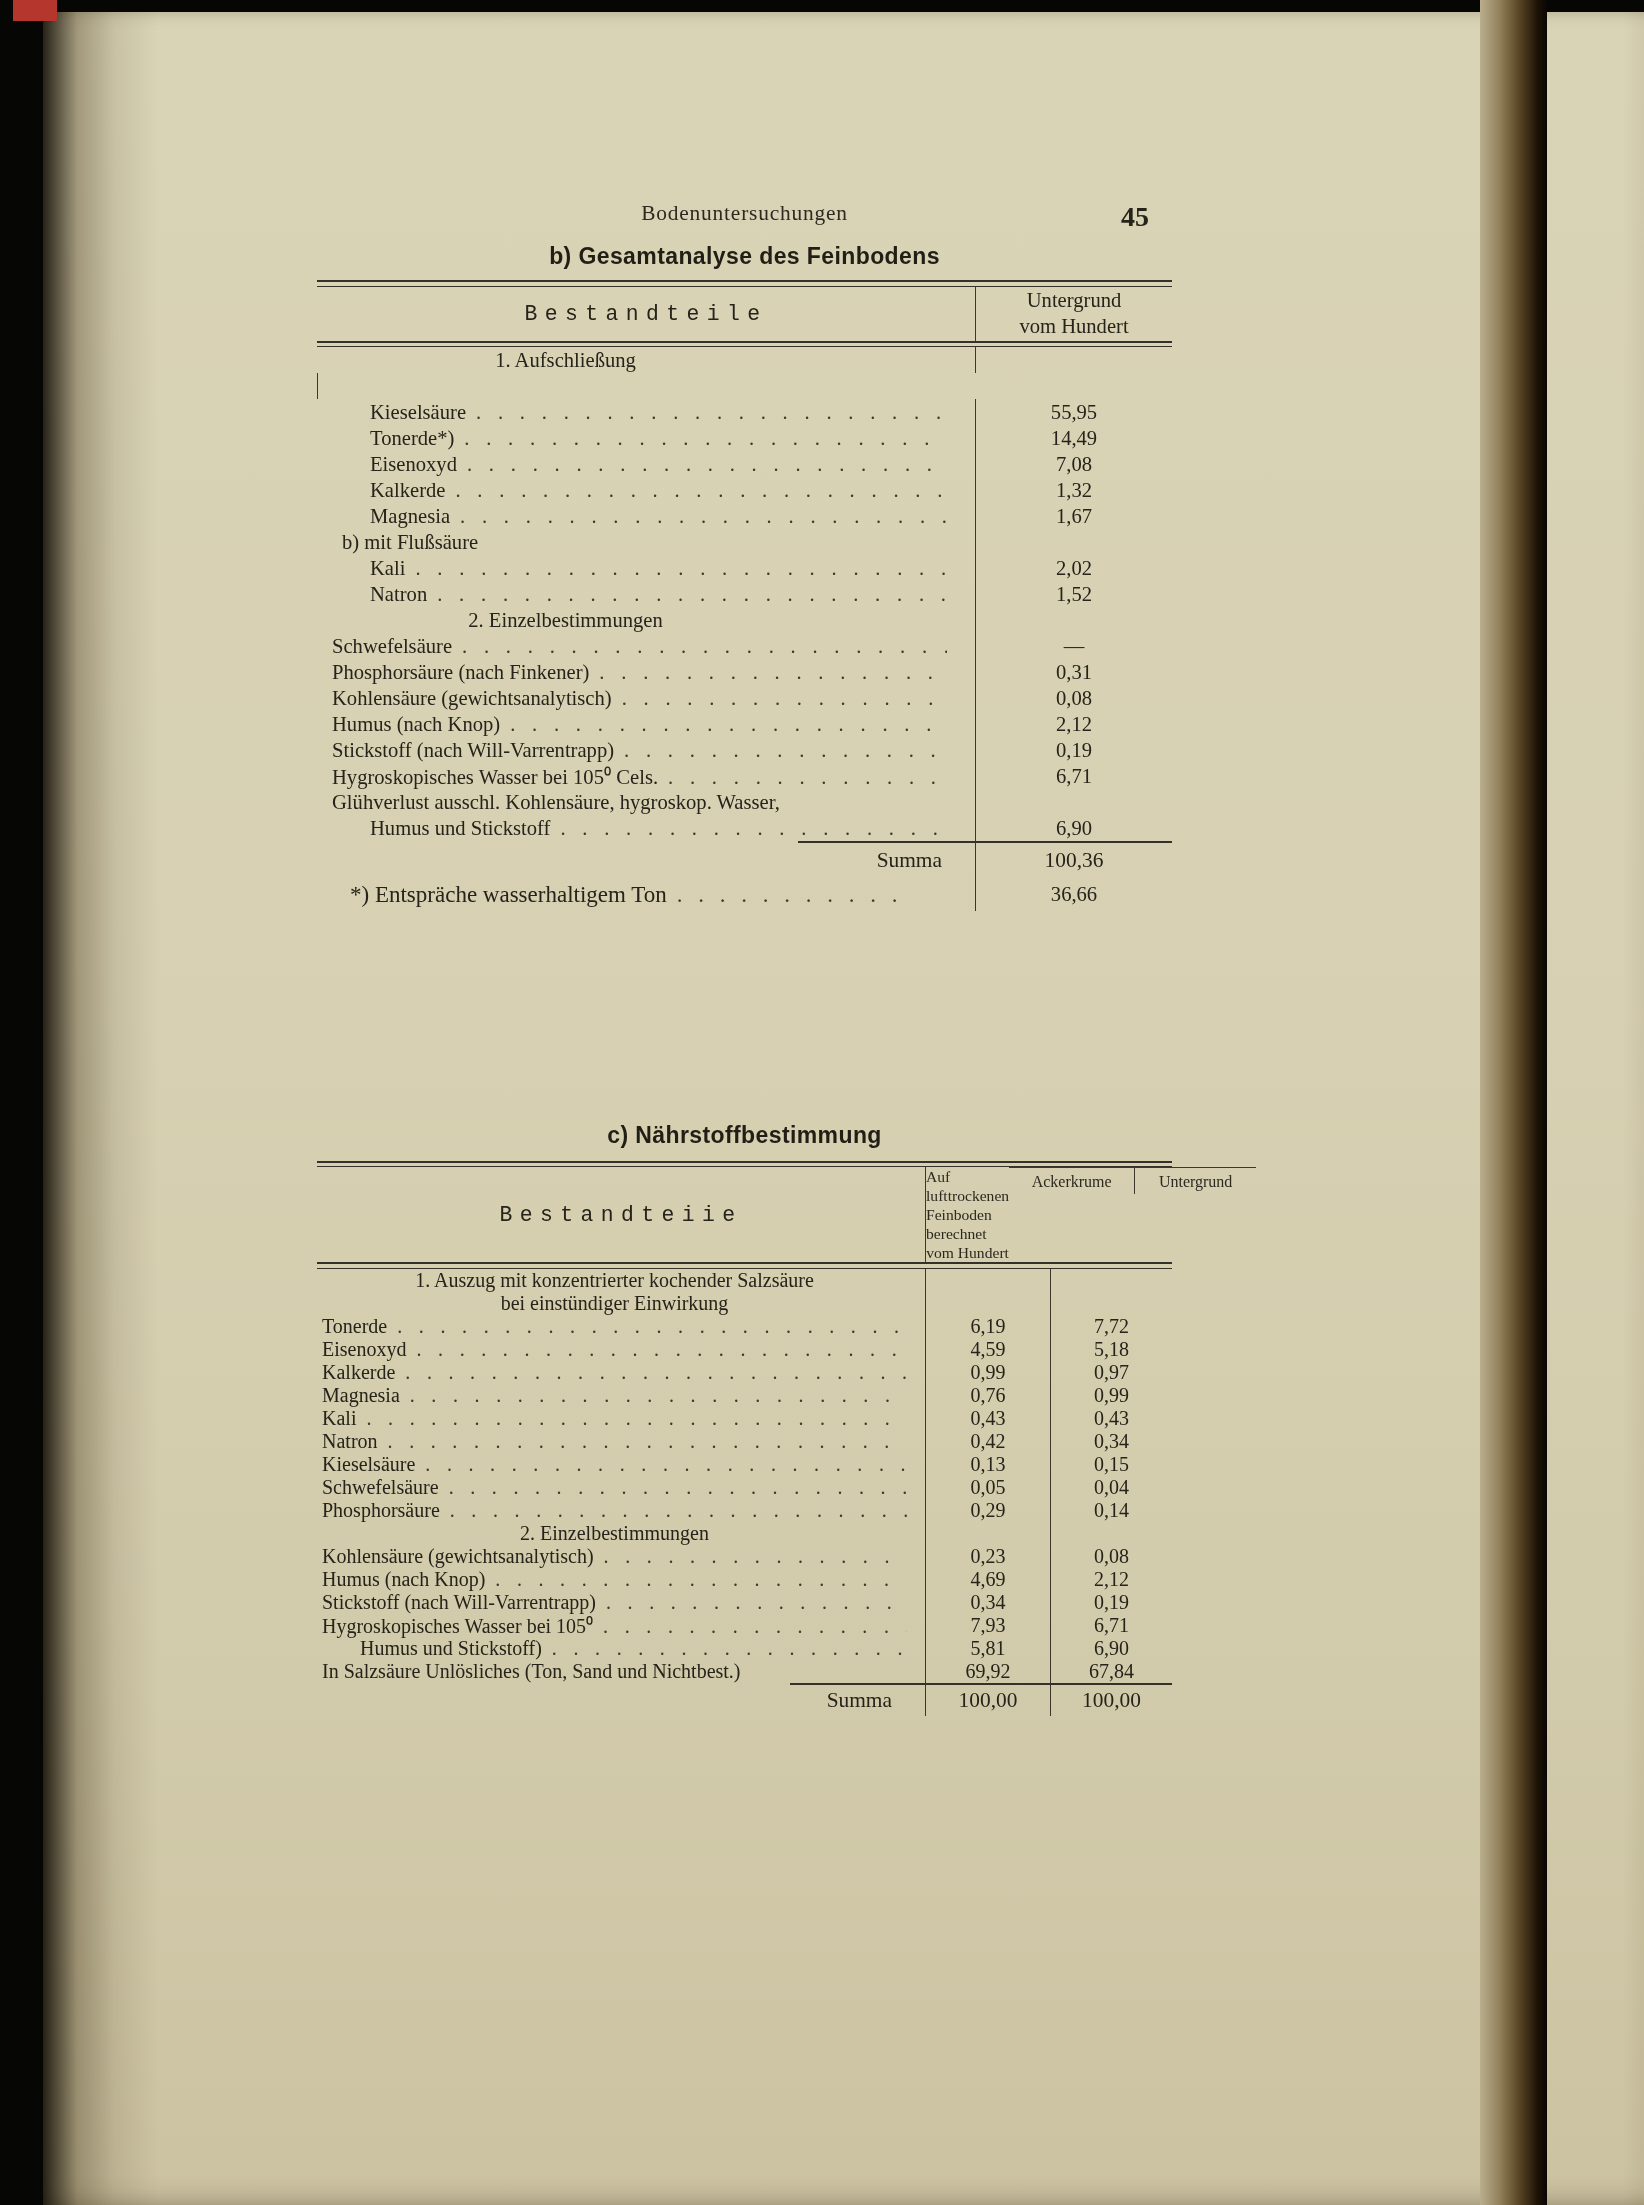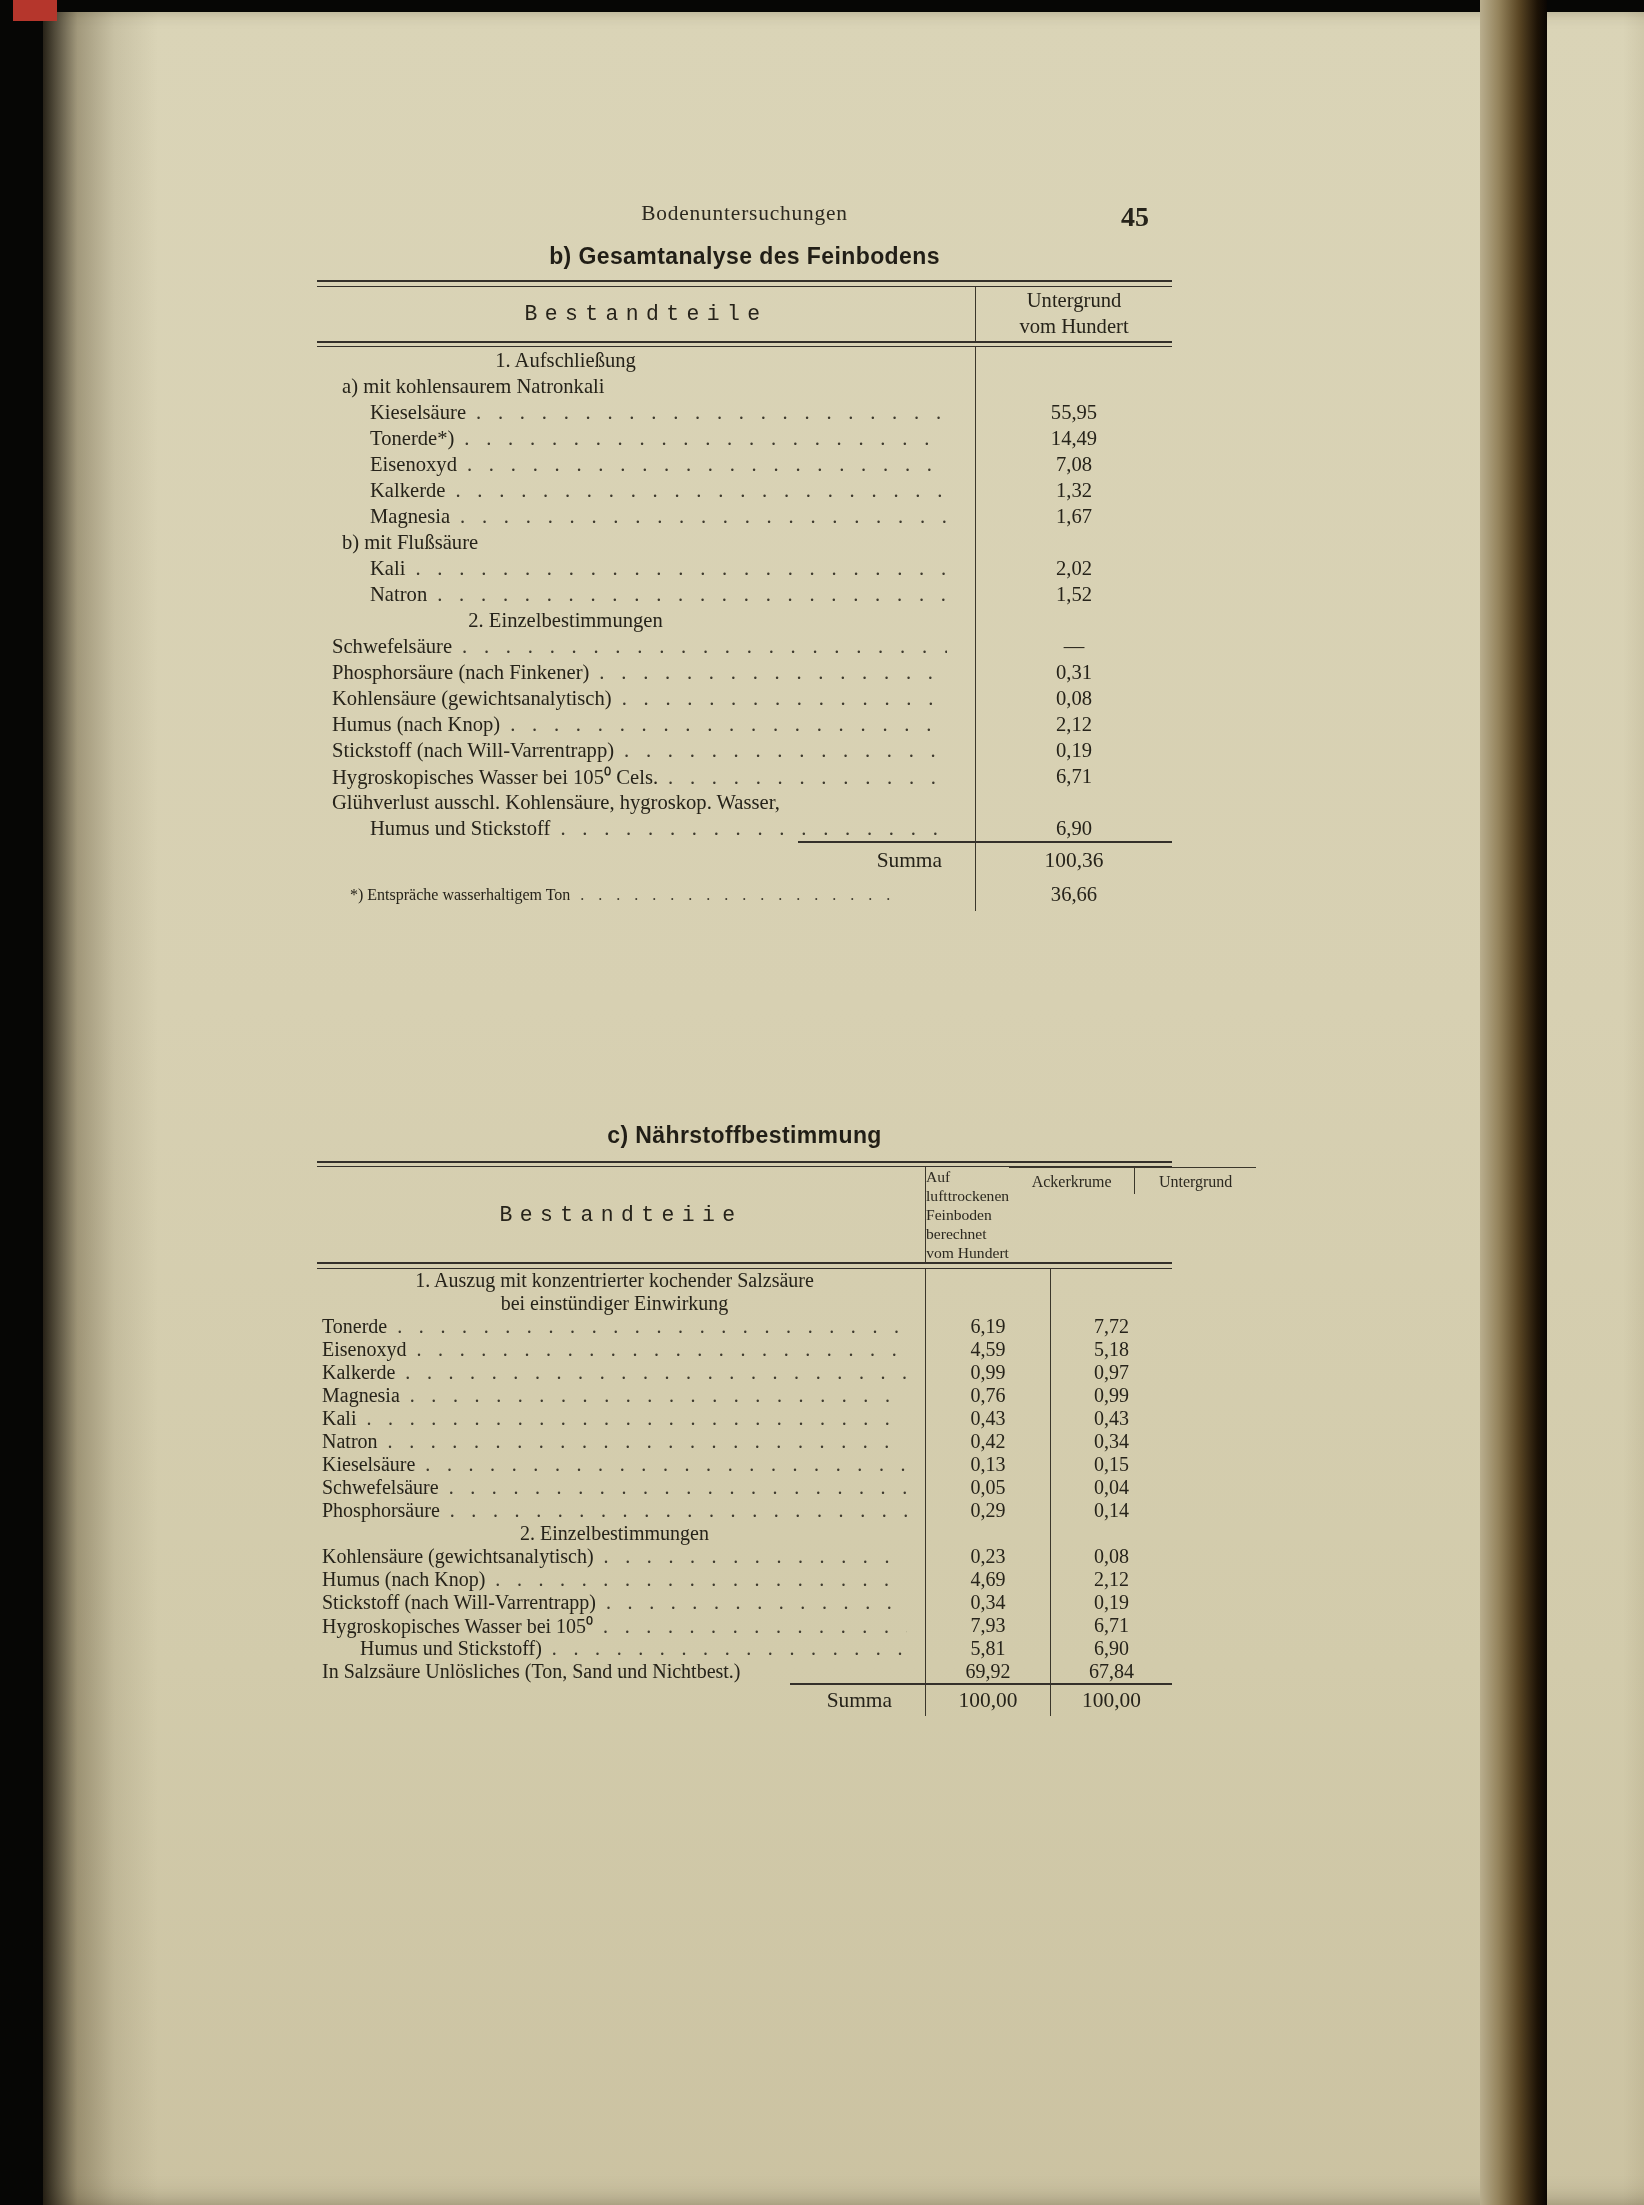"a) mit kohlensaurem Natronkali" div.cell-label { html: <div> <span>a) mit kohlensaurem Natronkali</span> </div> -> none }
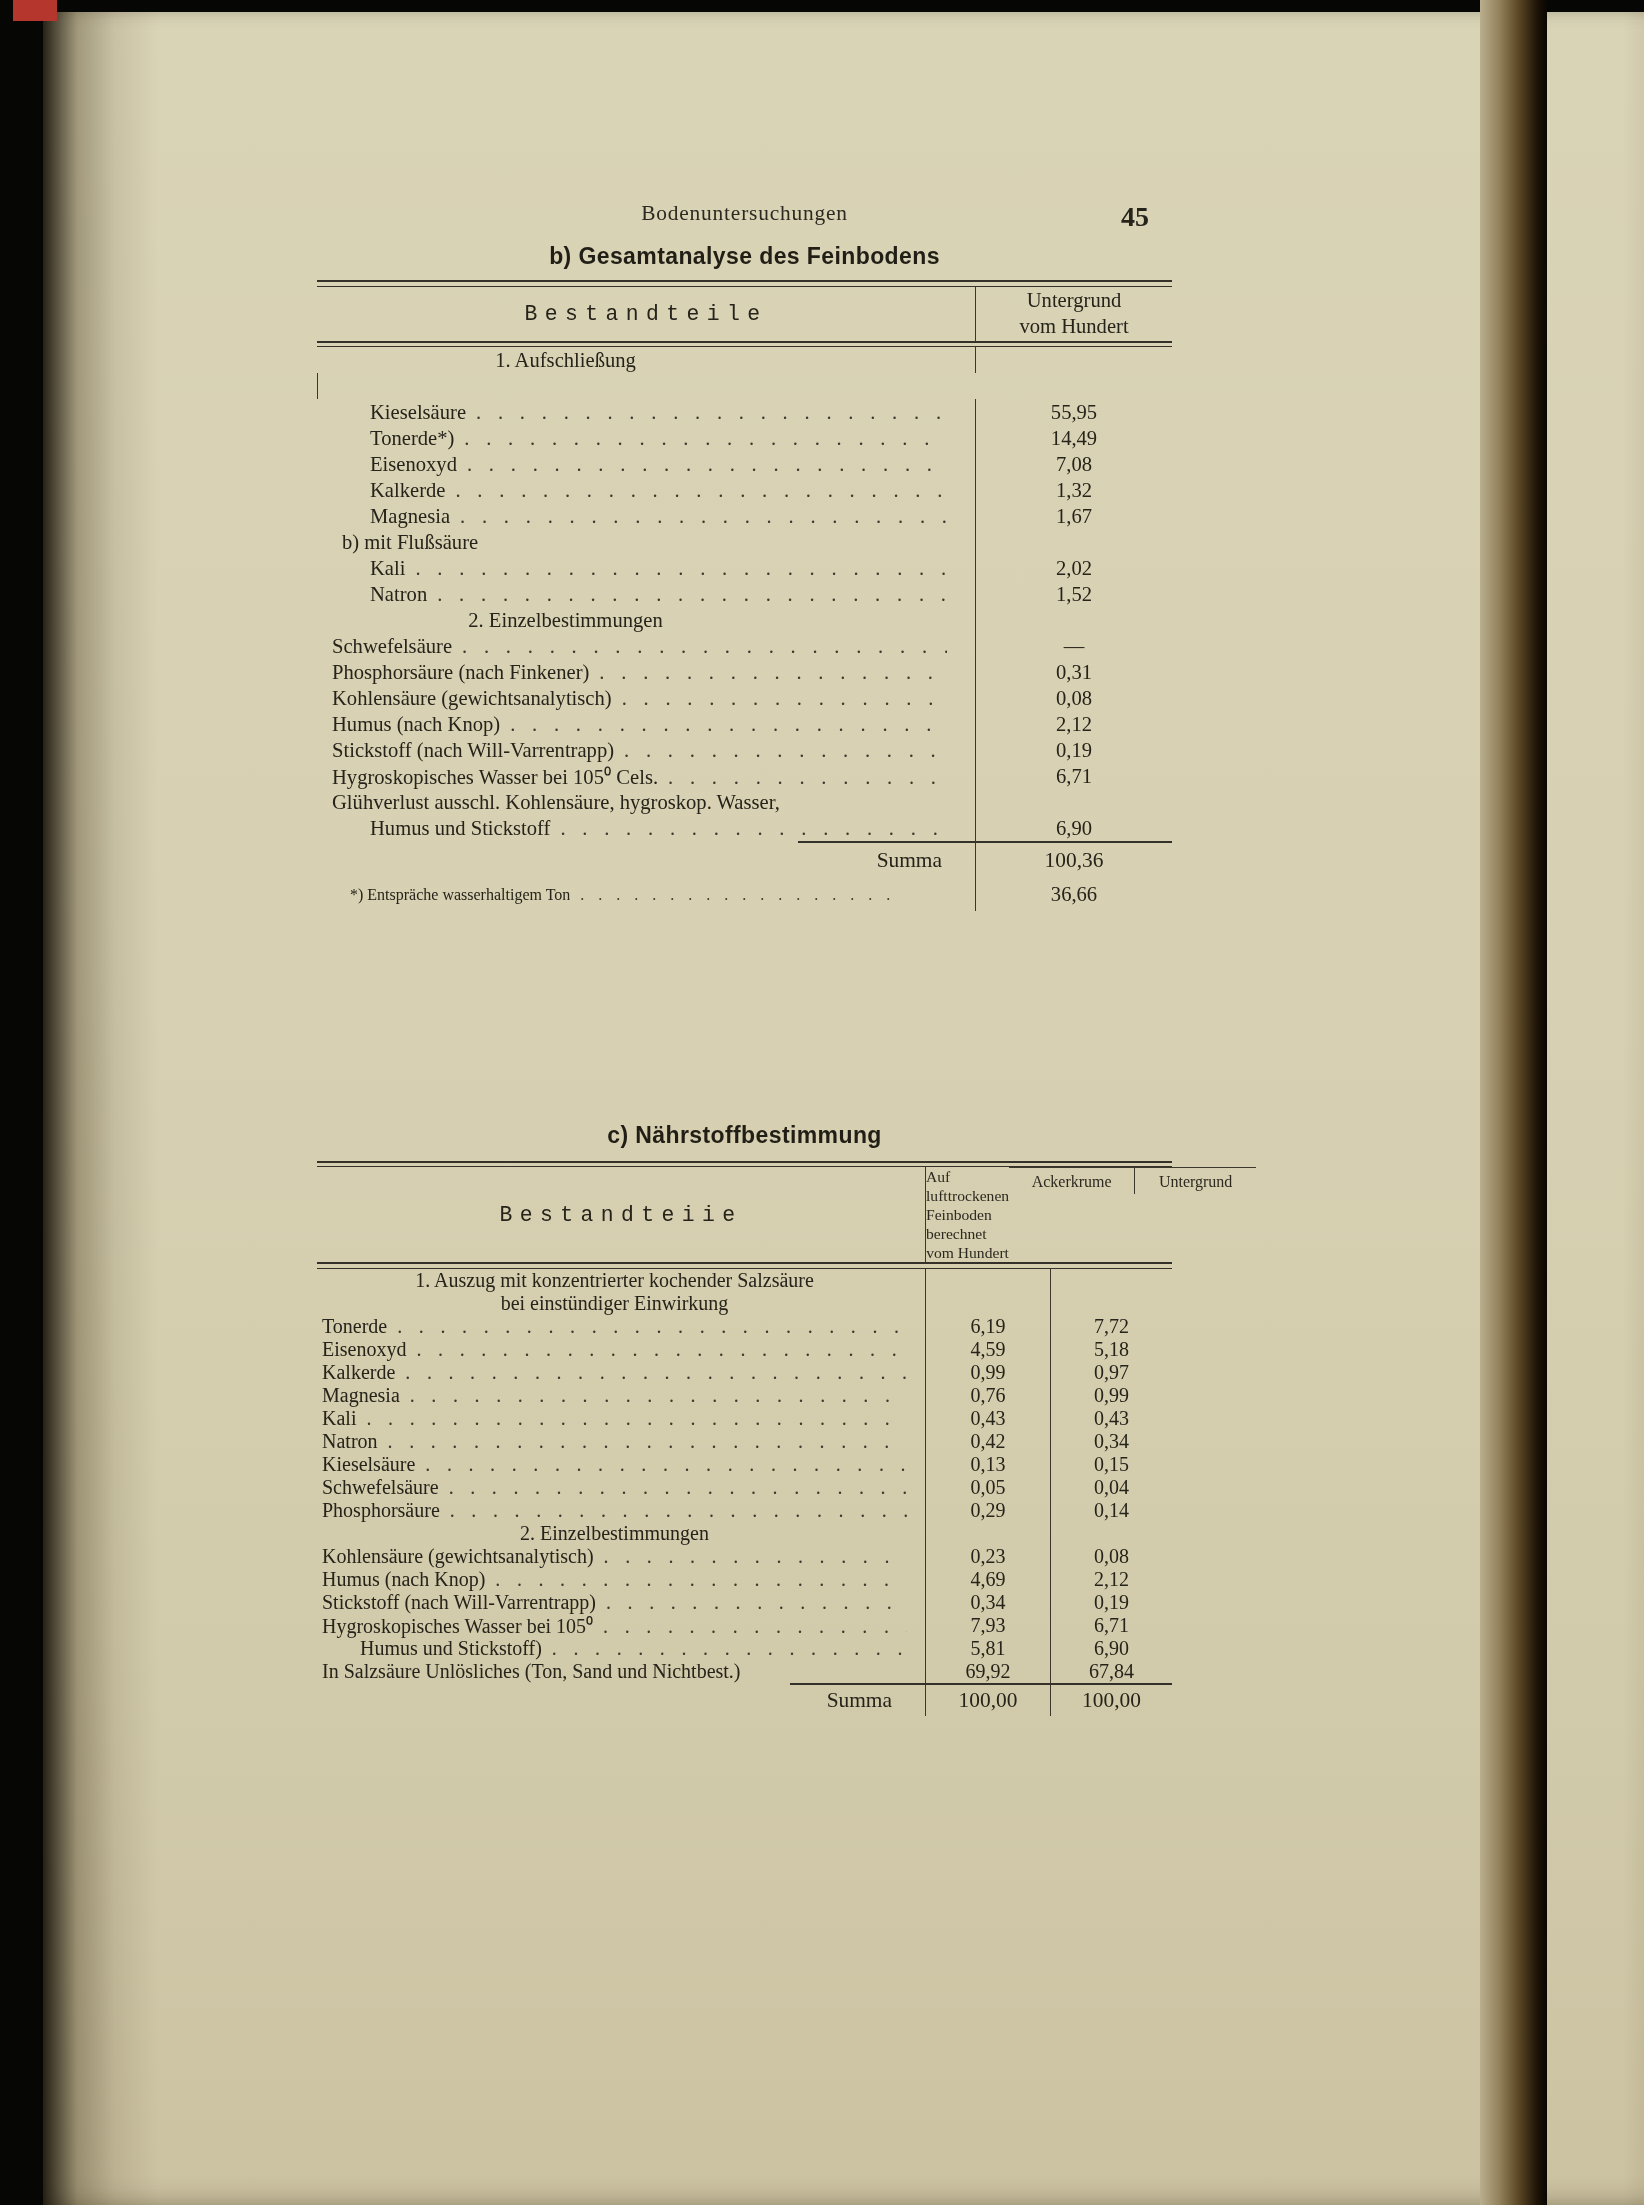"*) Entspräche wasserhaltigem Ton" .fn-left { font-size: 16px -> 23px }
